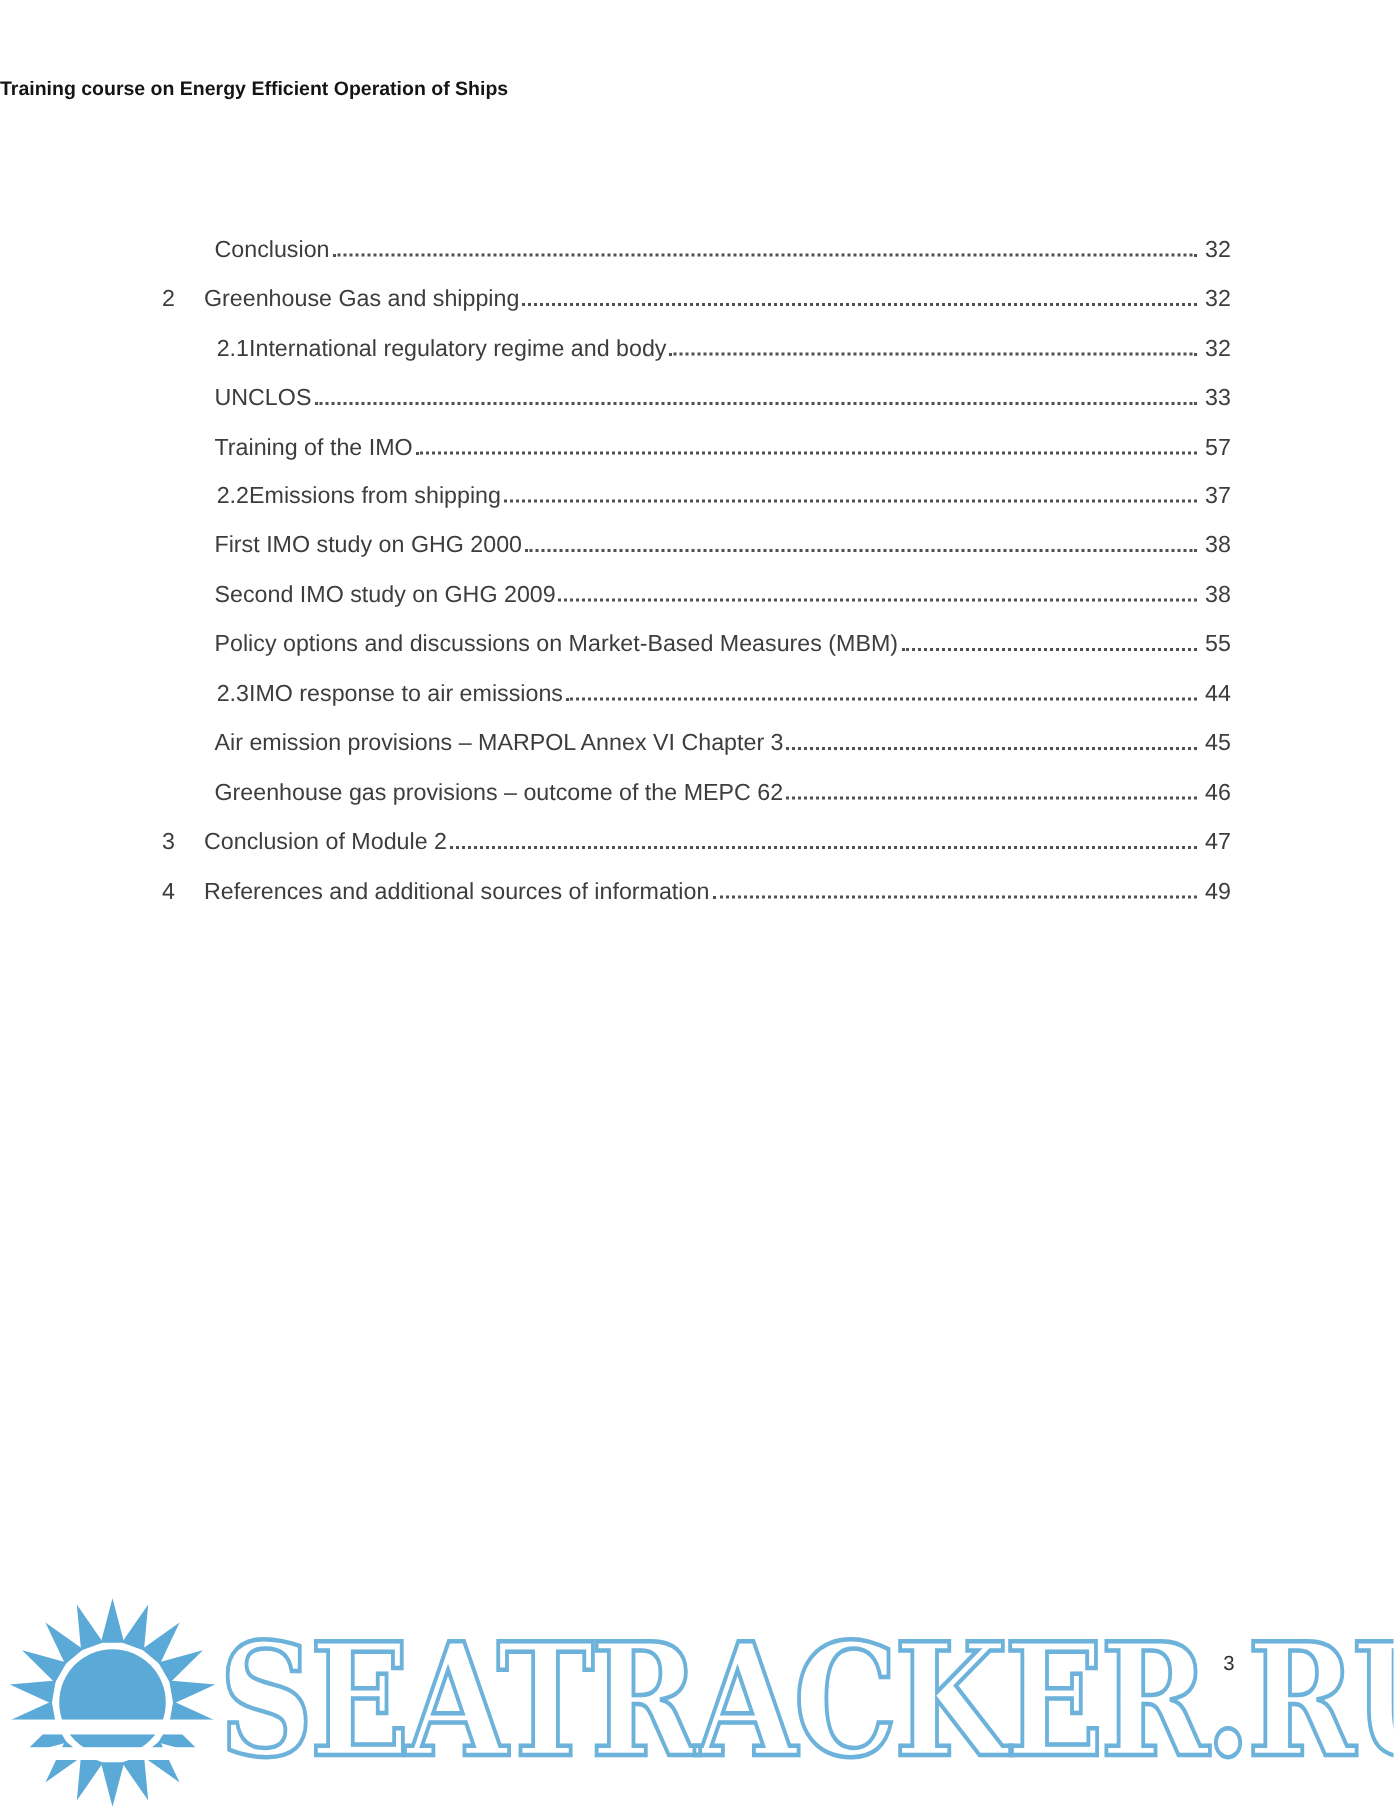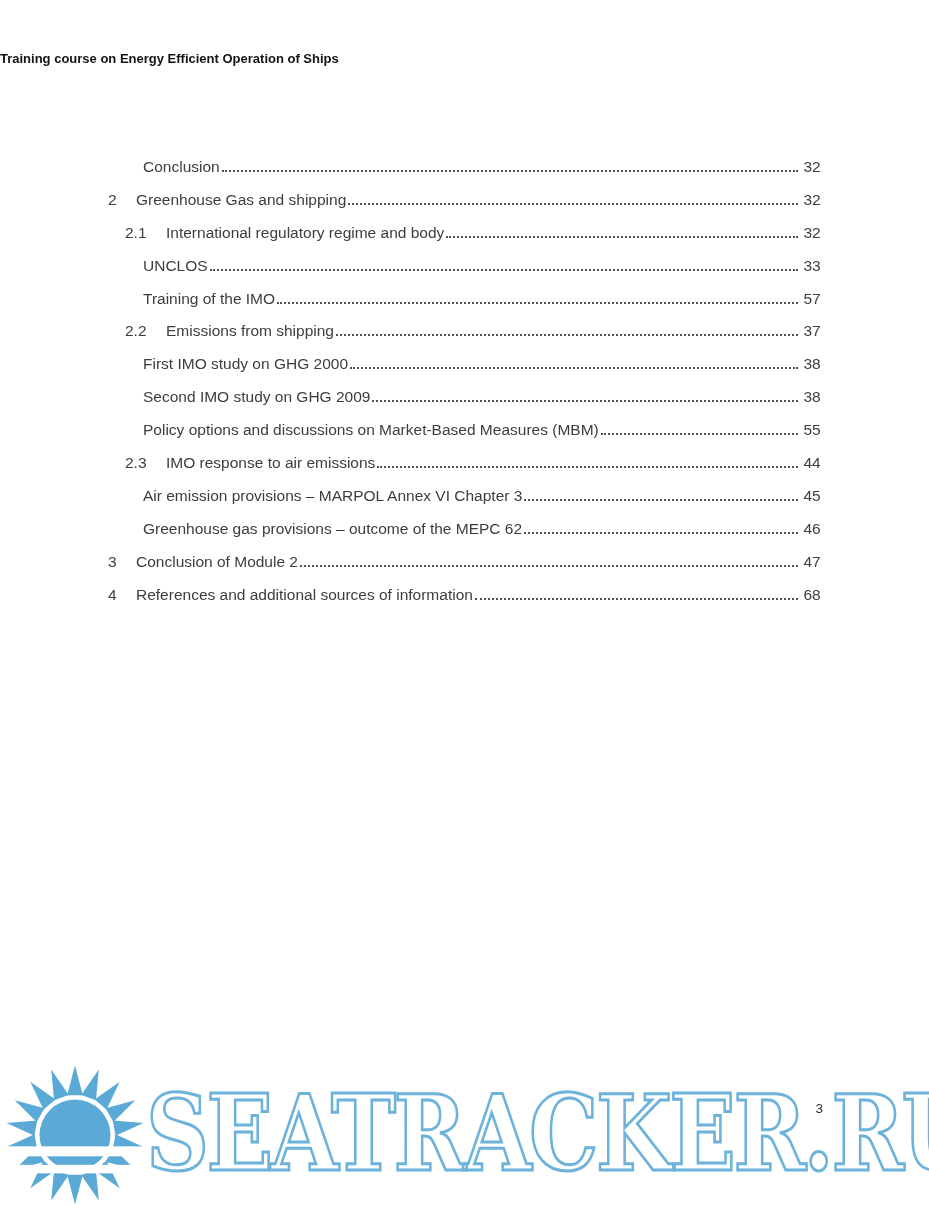"2.1" .lvl1 .toc-num { text-align: none -> right }
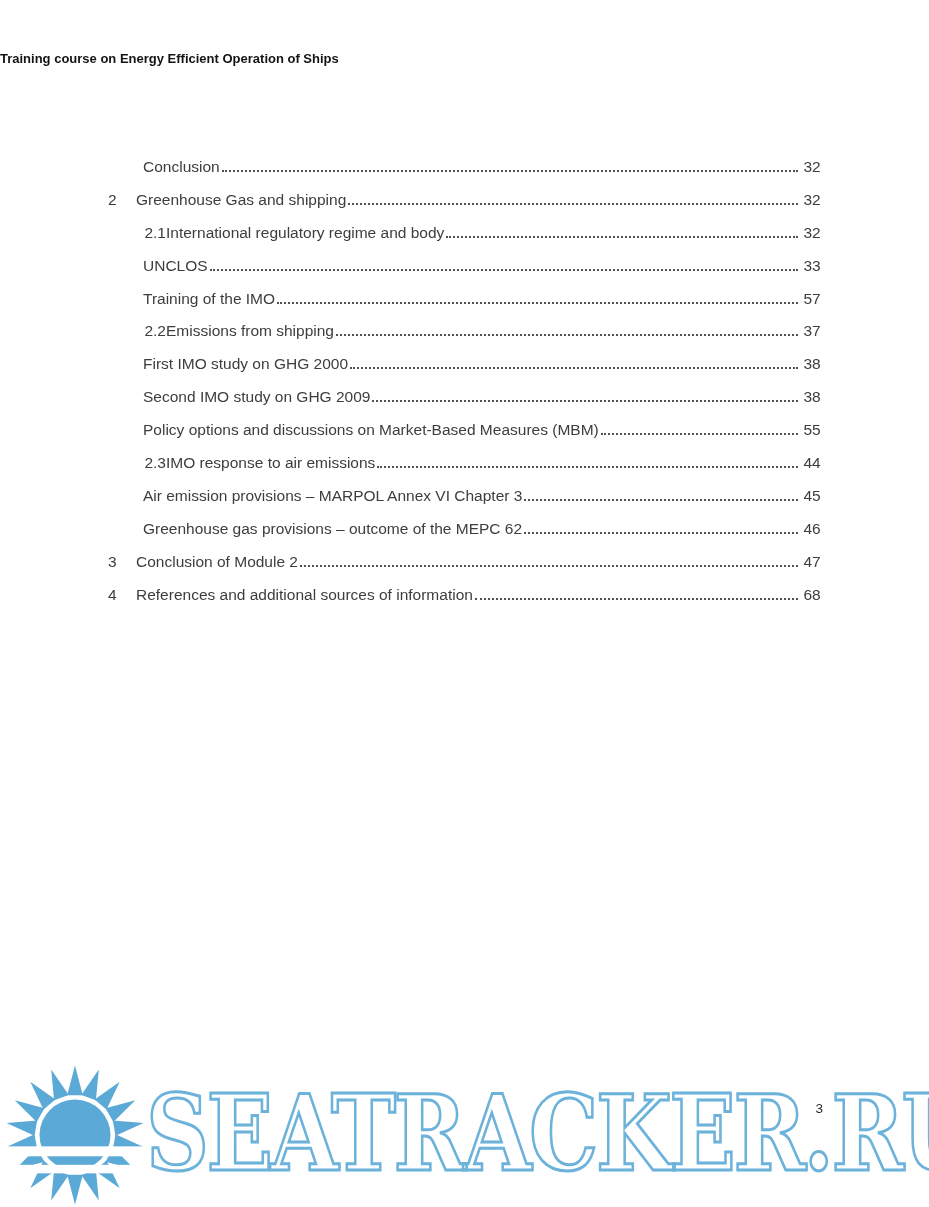"68" span.toc-page { text: 68 -> 49 }
